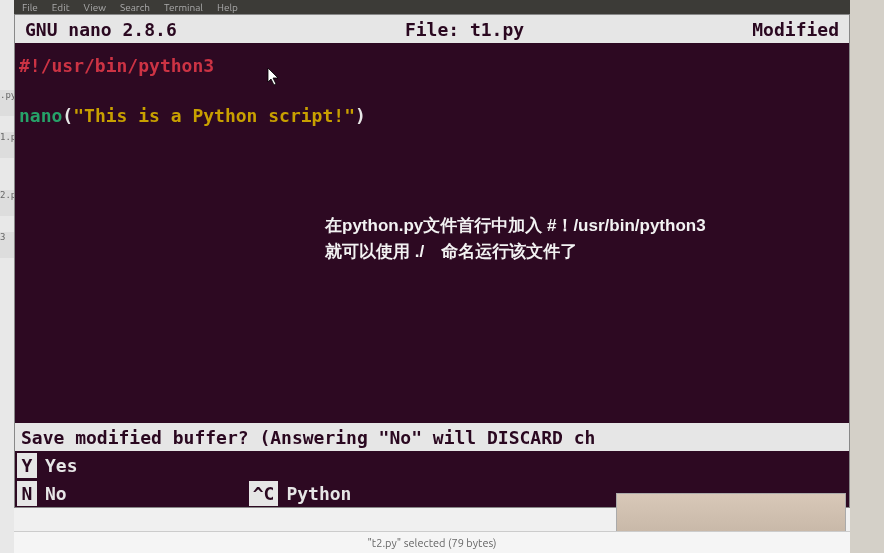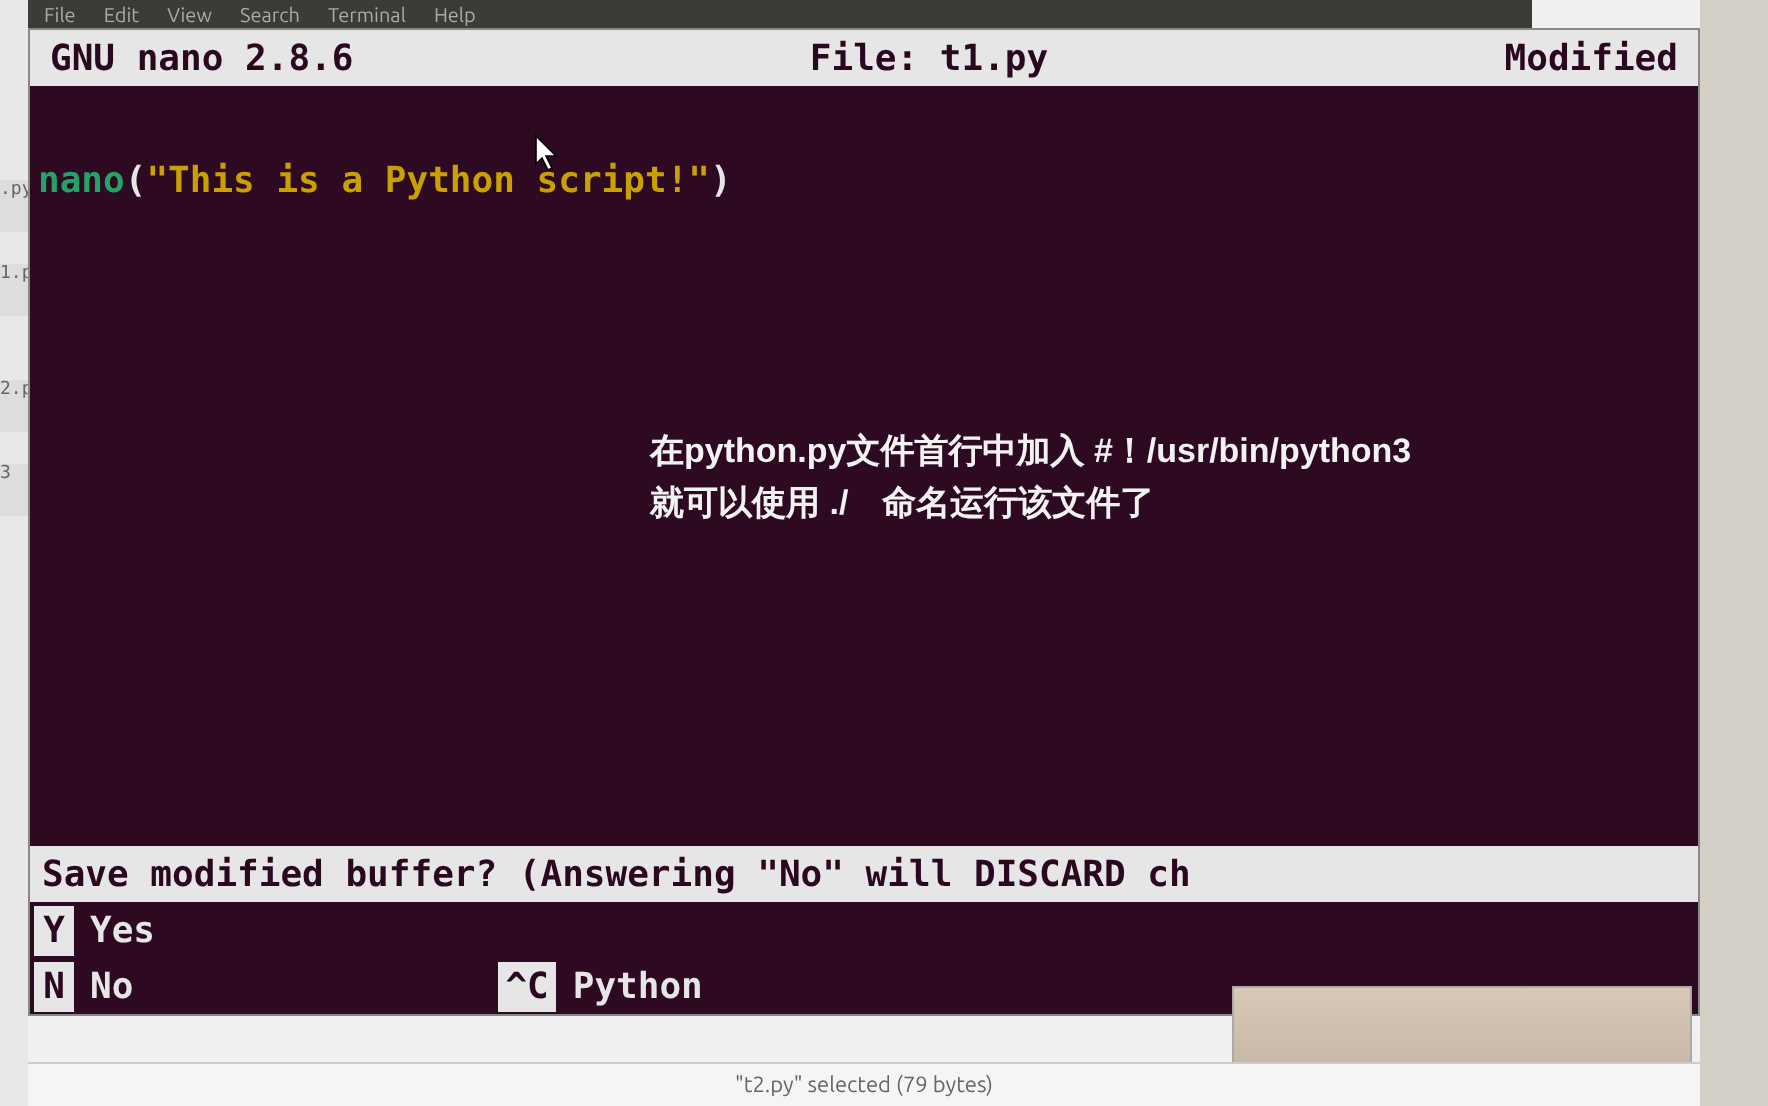"File" .menubar { width: 752px -> 836px }
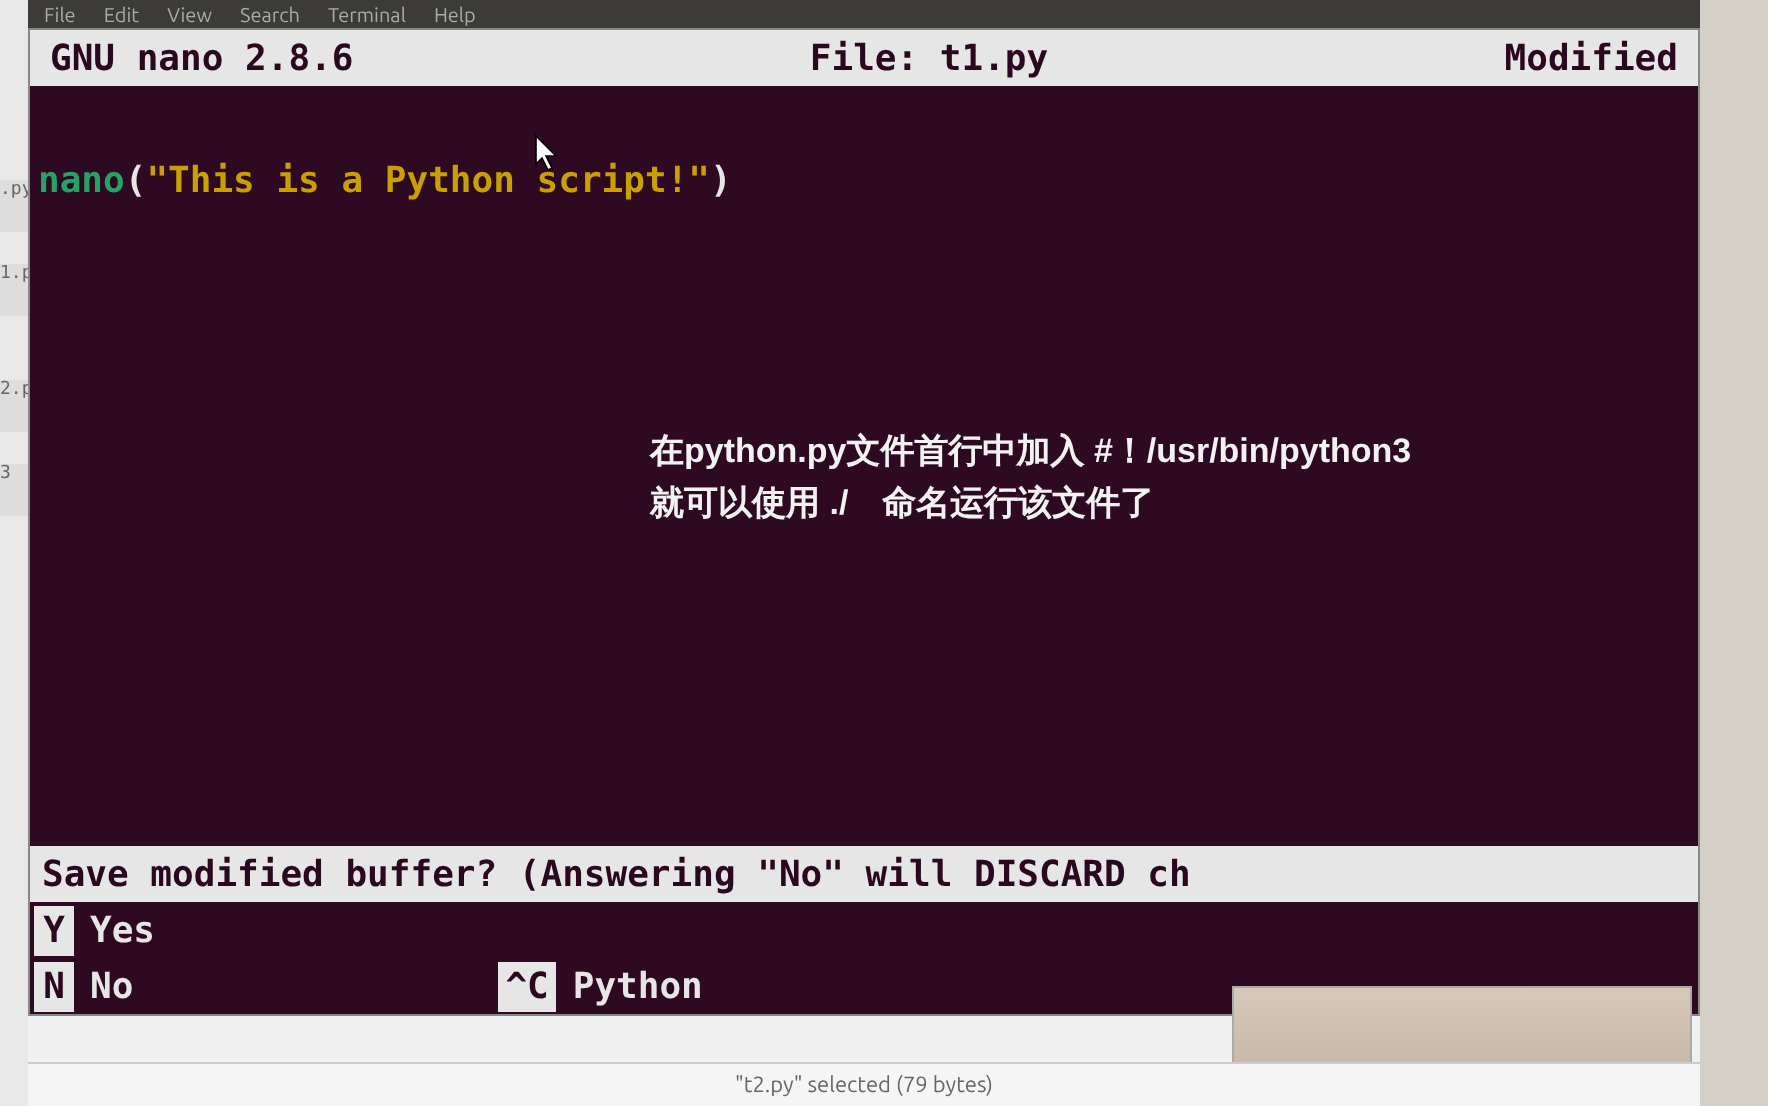"#!/usr/bin/python3" div { html: none -> <div> <span>#!/usr/bin/python3</span> </div> }
